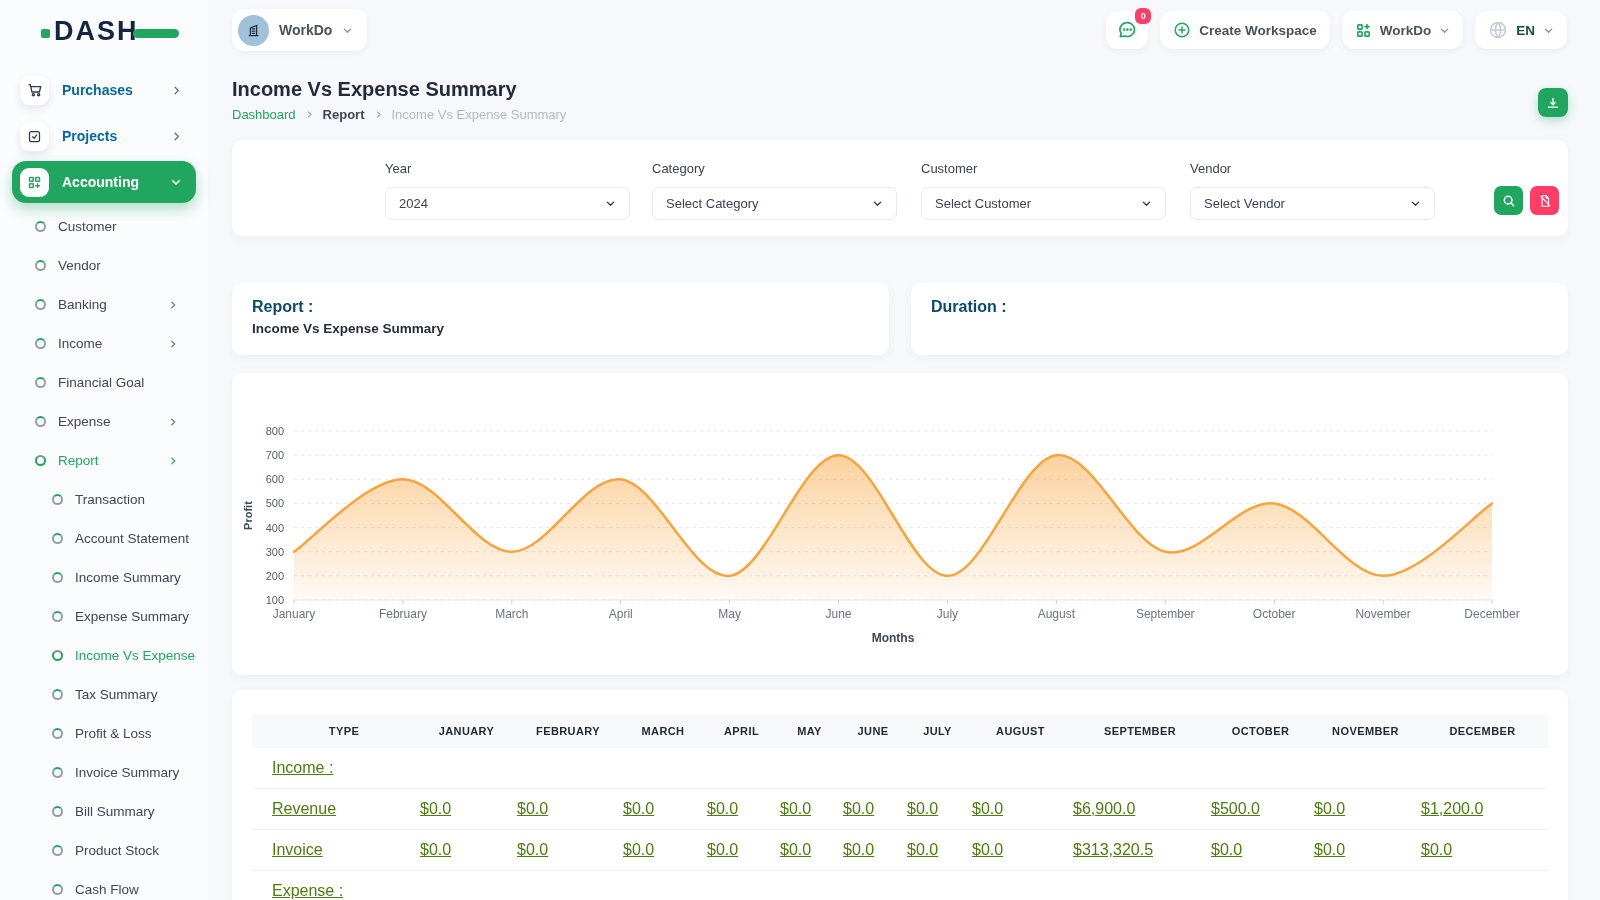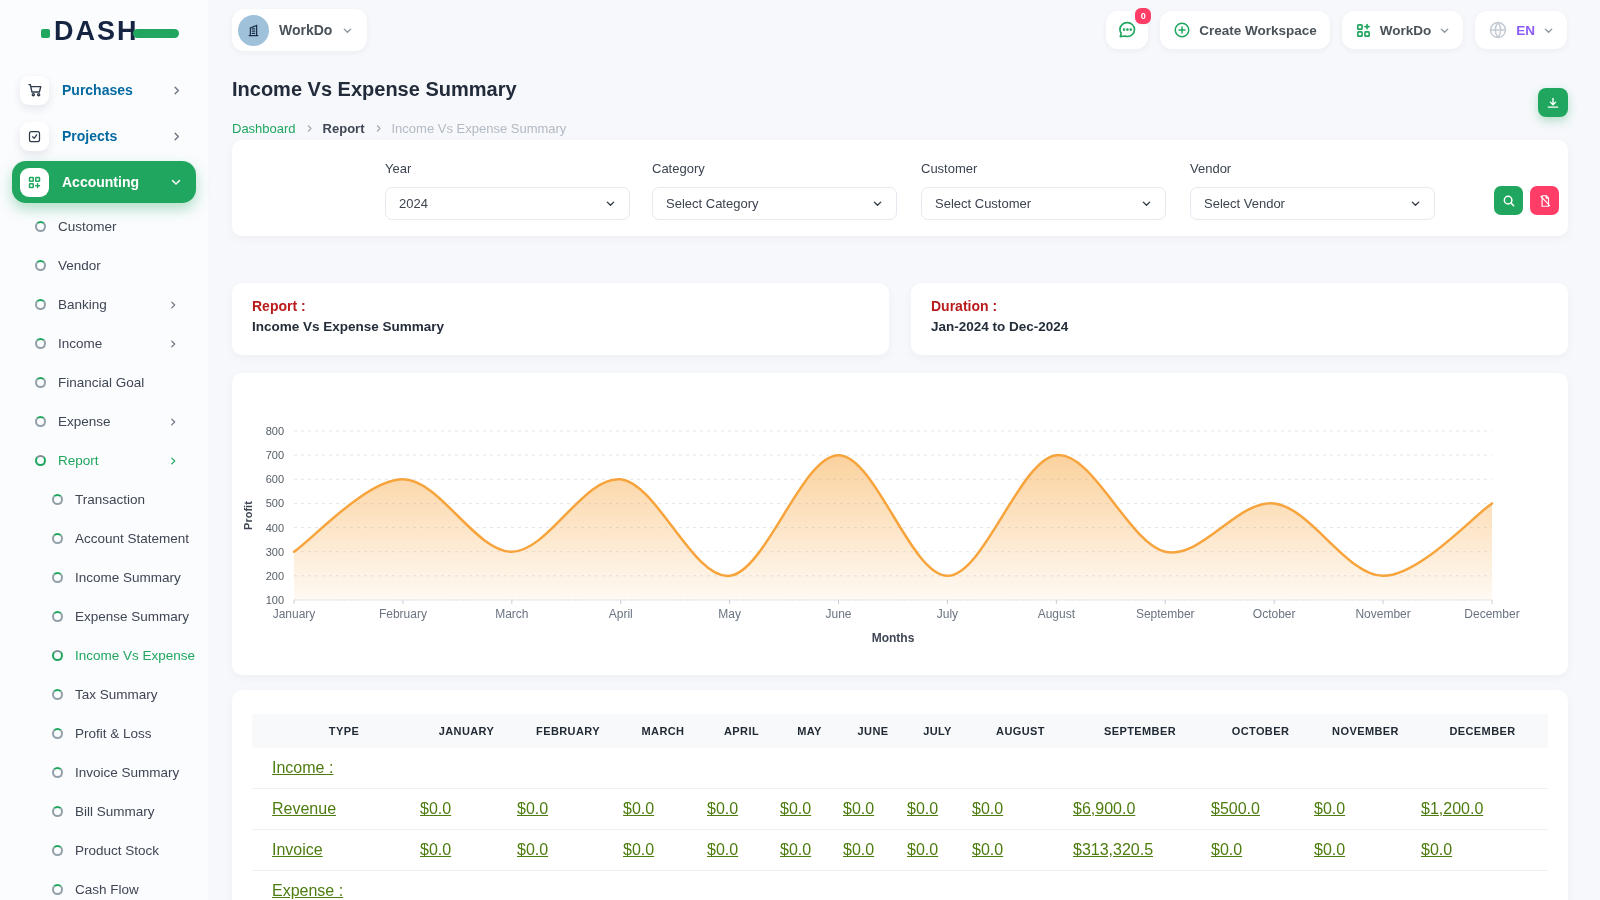"EN" .lang-label { color: #8b5cf6 -> #14532d }
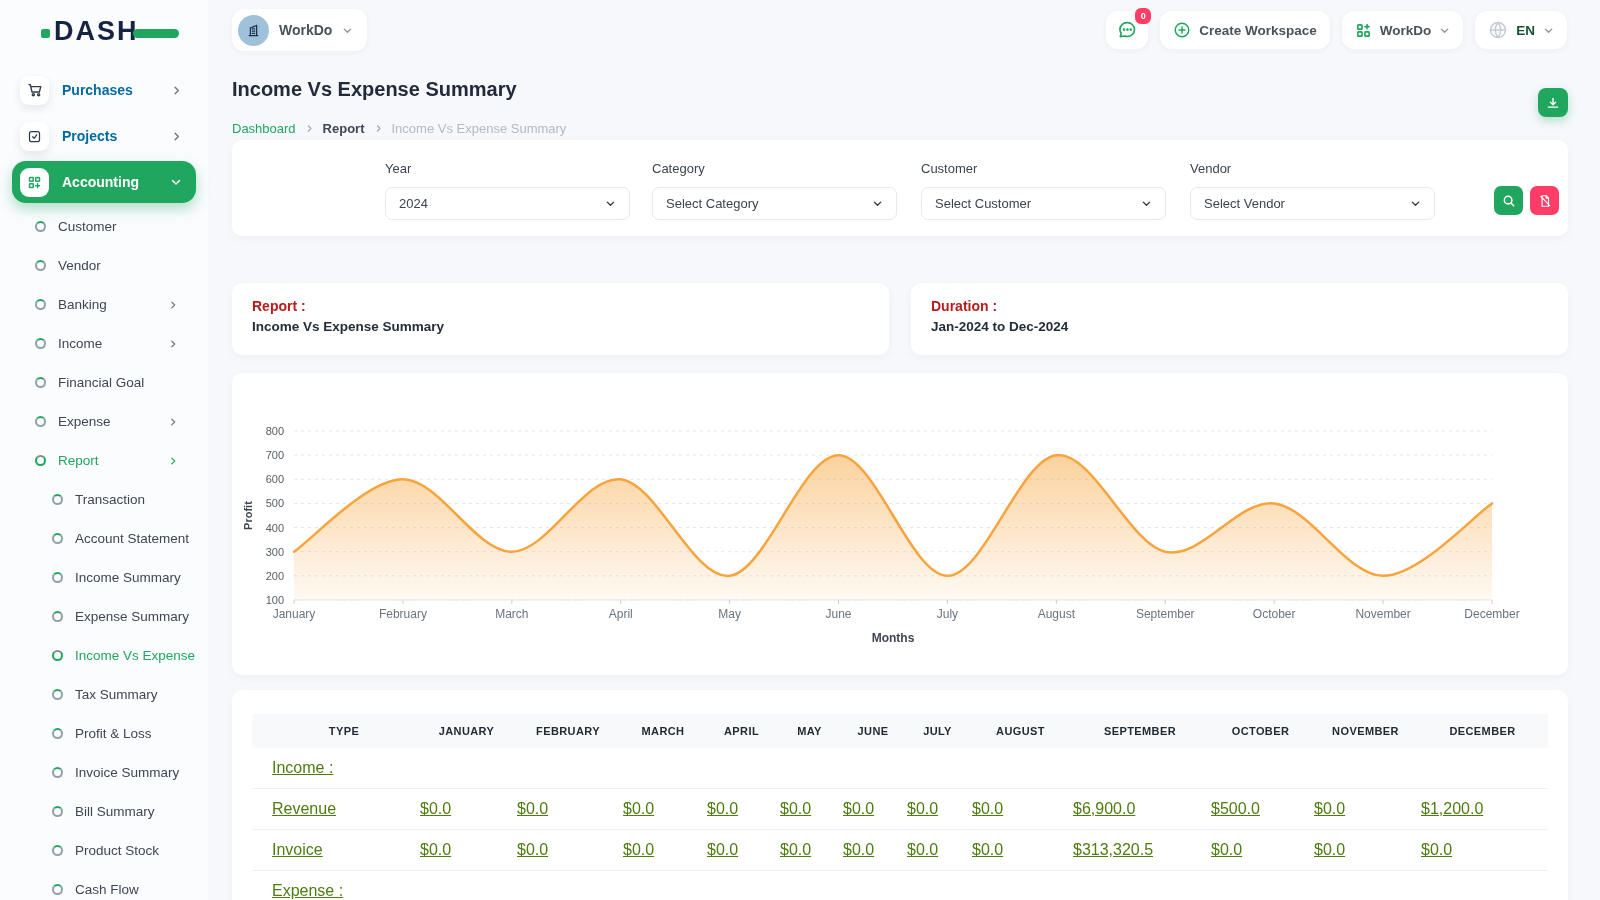"Dashboard" .breadcrumb { margin-top: 20px -> 6px }
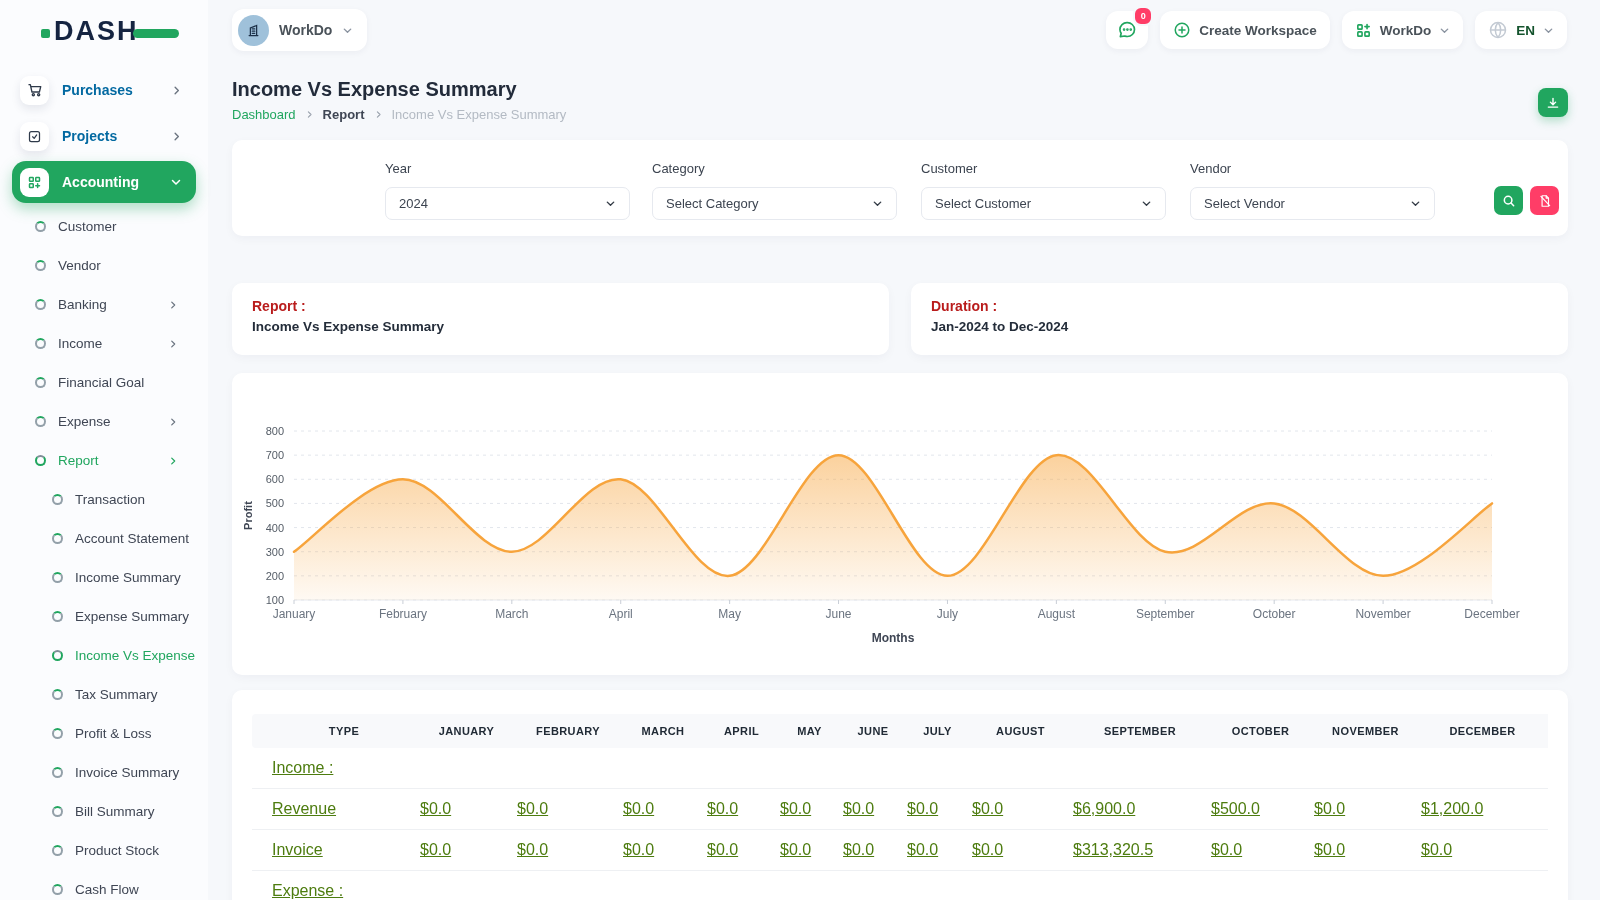"Report :" .info-label { color: #b91c1c -> #0c4a6e; font-size: 14px -> 16px }
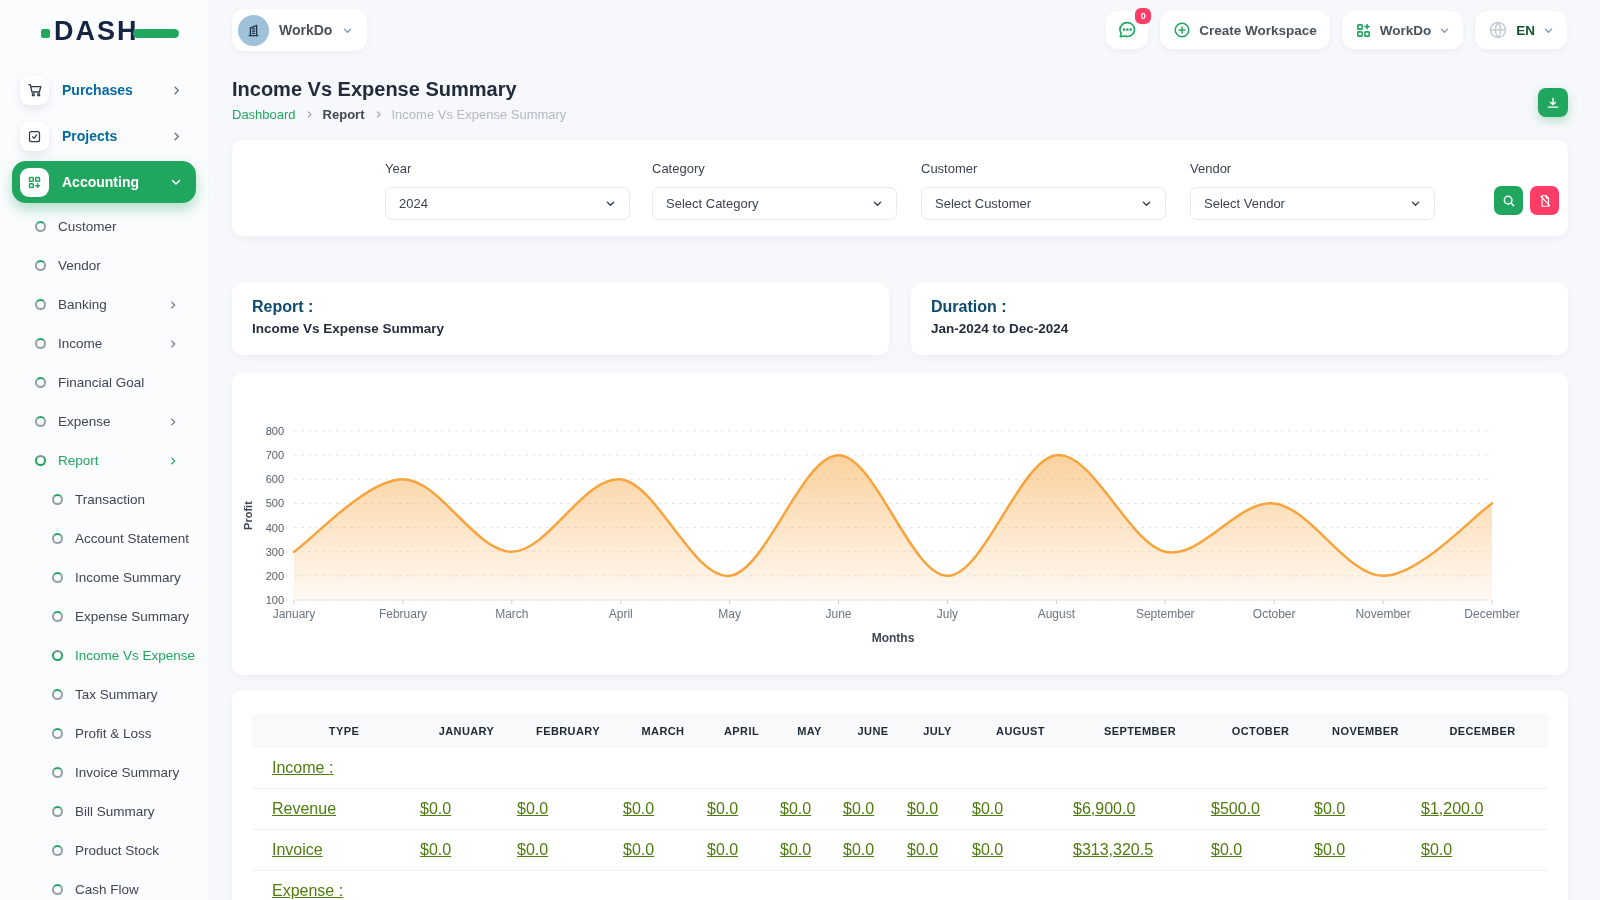"Jan-2024 to Dec-2024" div.info-value { html: <div>Jan-2024 to Dec-2024</div> -> none }
